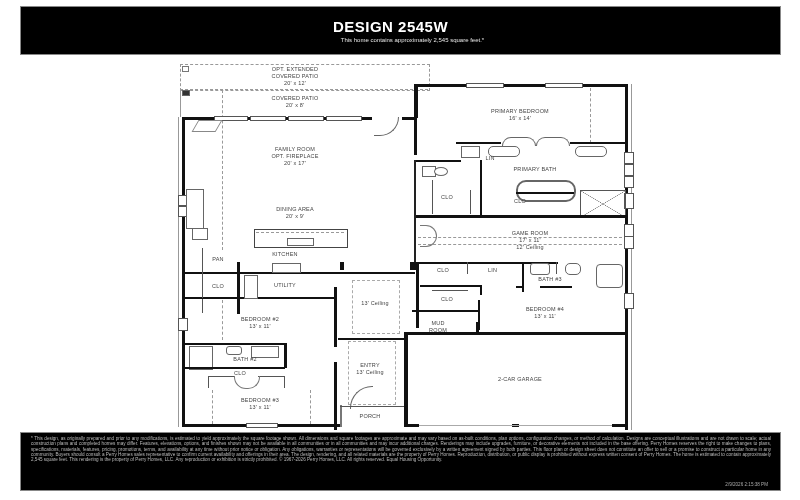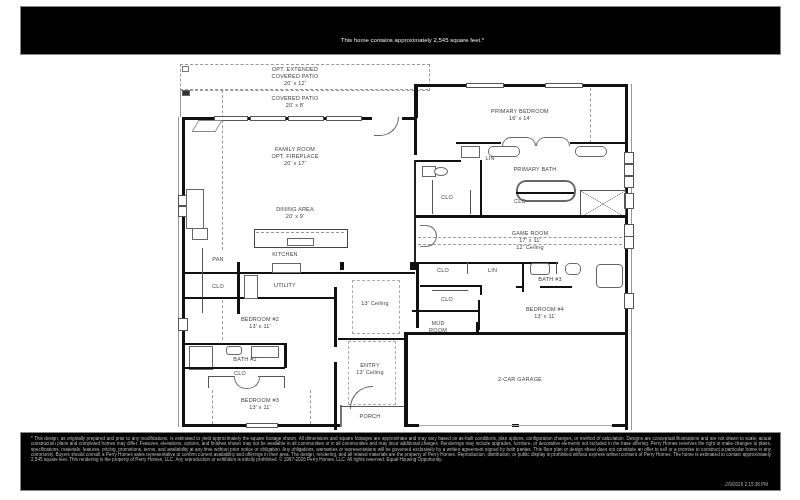"DESIGN 2545W" div.title { html: none -> <div><span>DESIGN 2545W</span></div> }
